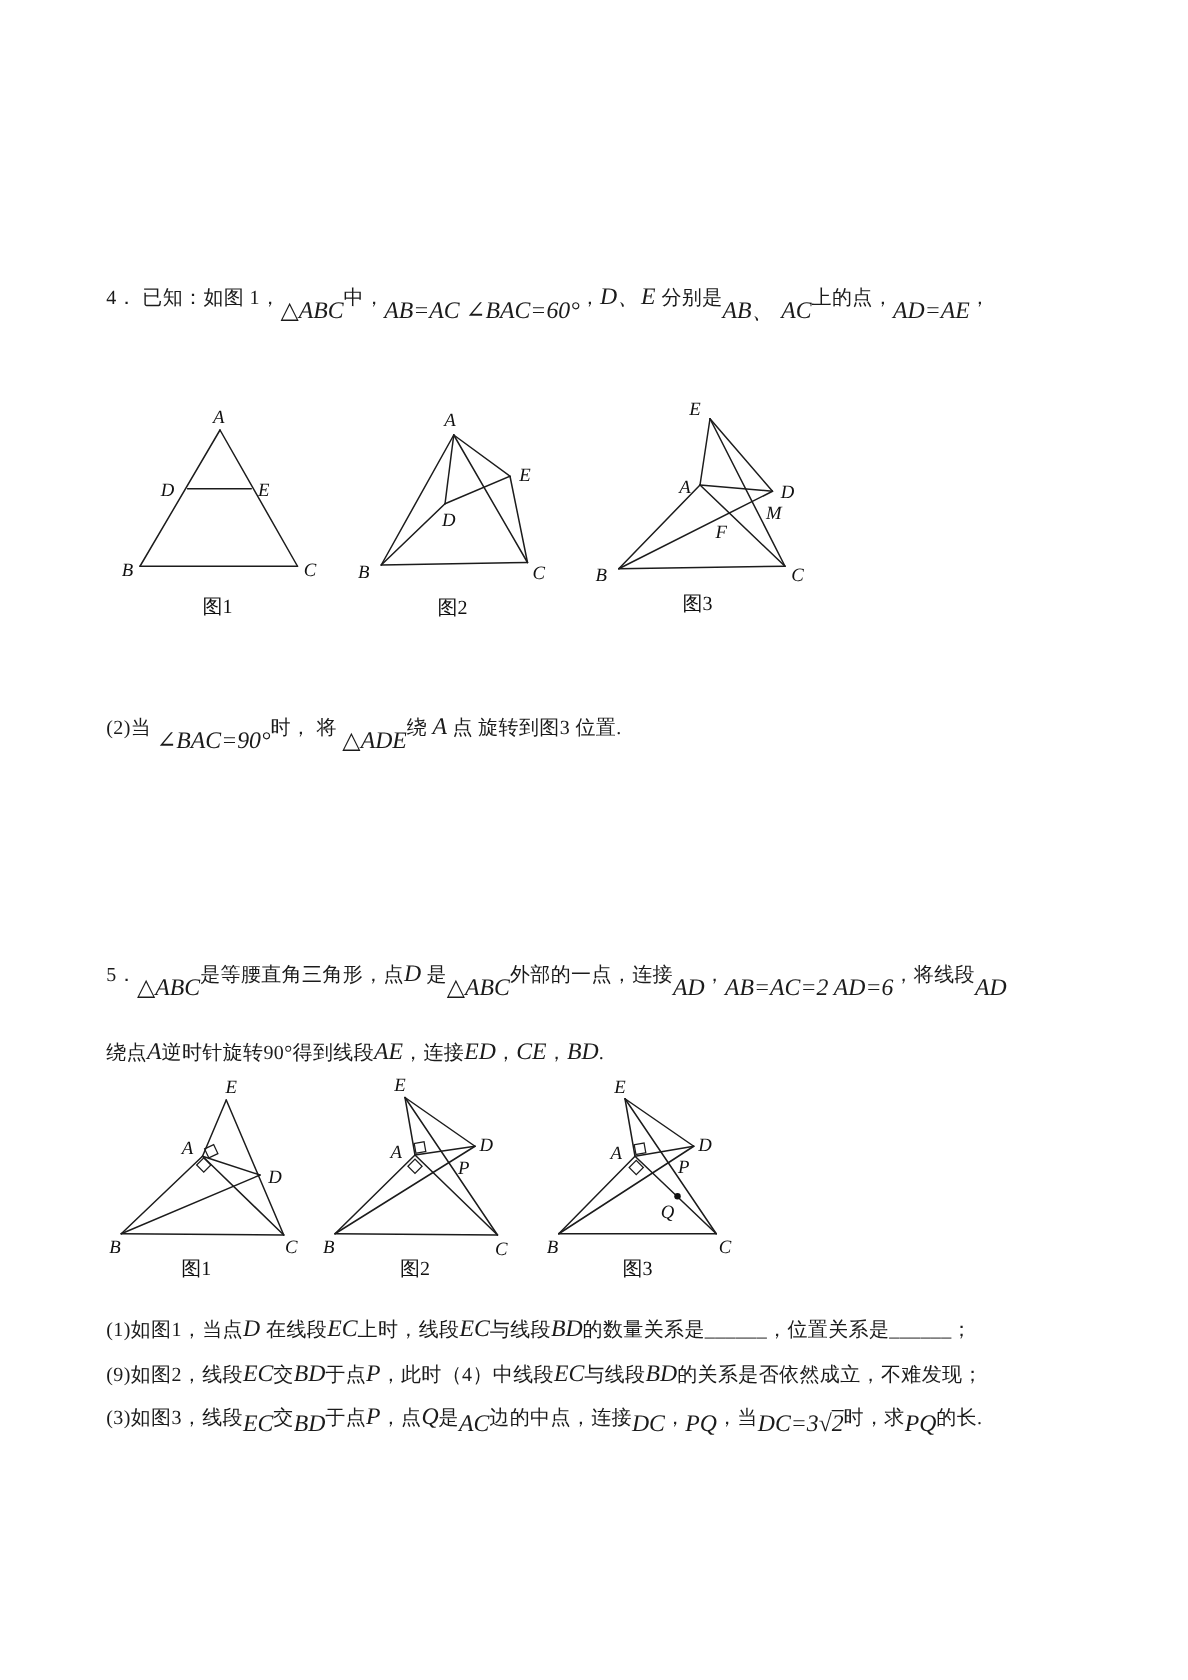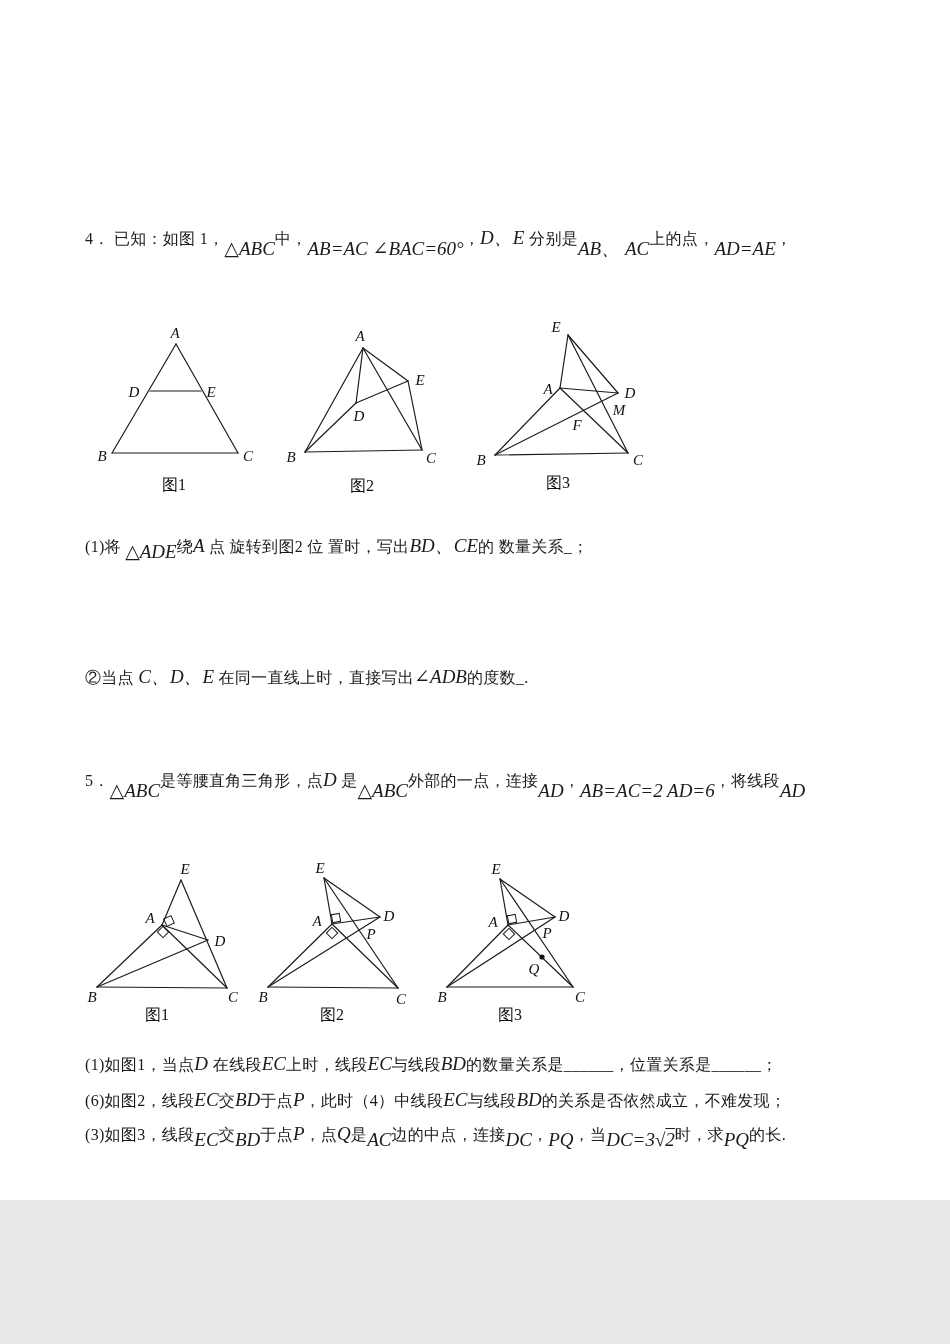"4． 已知：如图 1，△ABC中，AB=AC ∠BAC=60°，D、E" .page { height: 1200px -> 1344px }
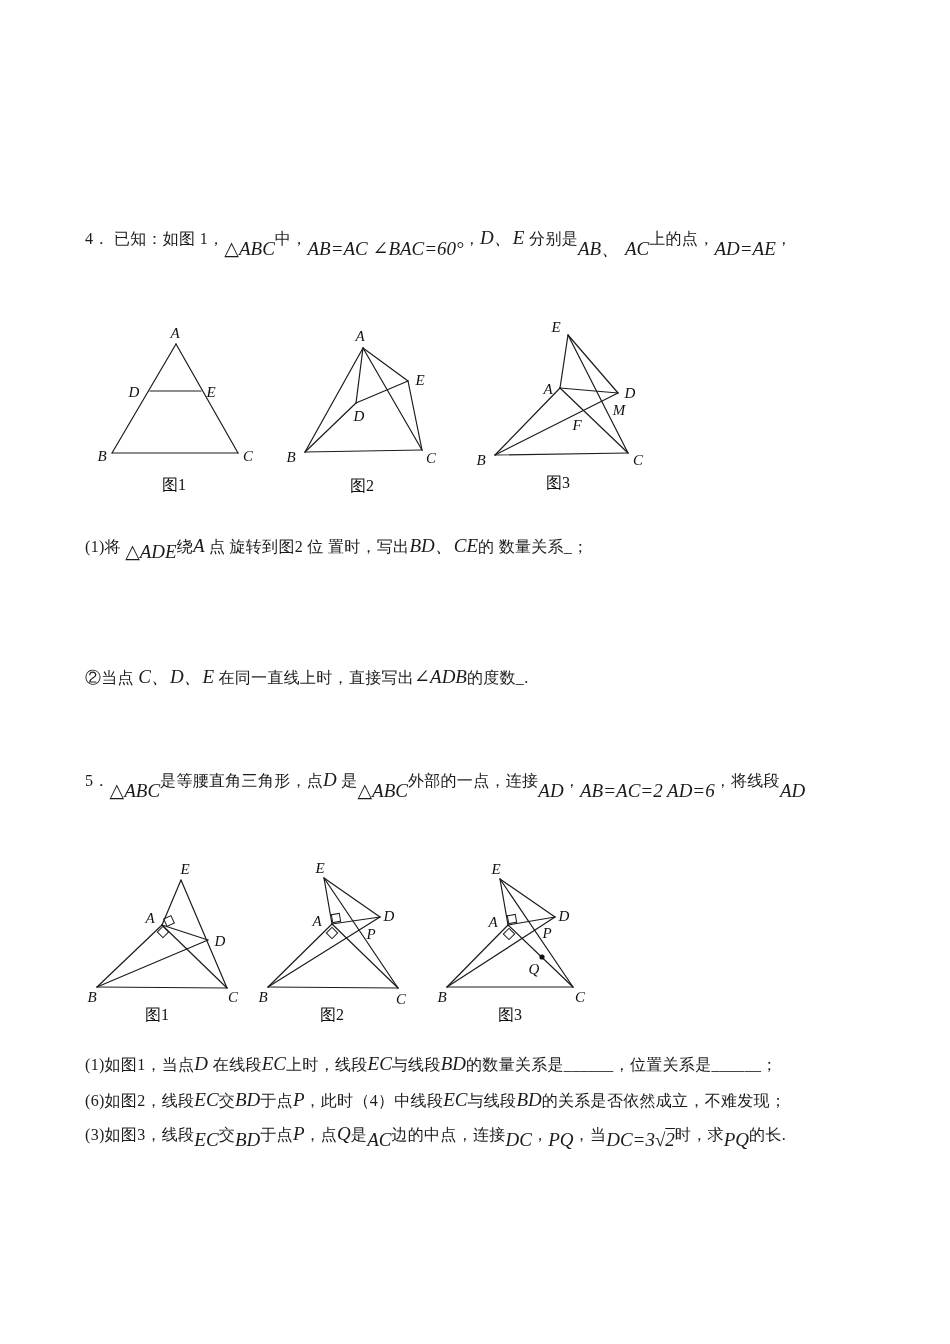"(1)将 △ADE绕A 点 旋转到图2 位" div.para { html: <div><span>(1)将 </span><span>△ADE</span><span>绕</span><span>A</span><span> 点 旋转到图2 位 置时，写出</span><span>BD、CE</span><span>的 数量关系_；</span></div> -> none }
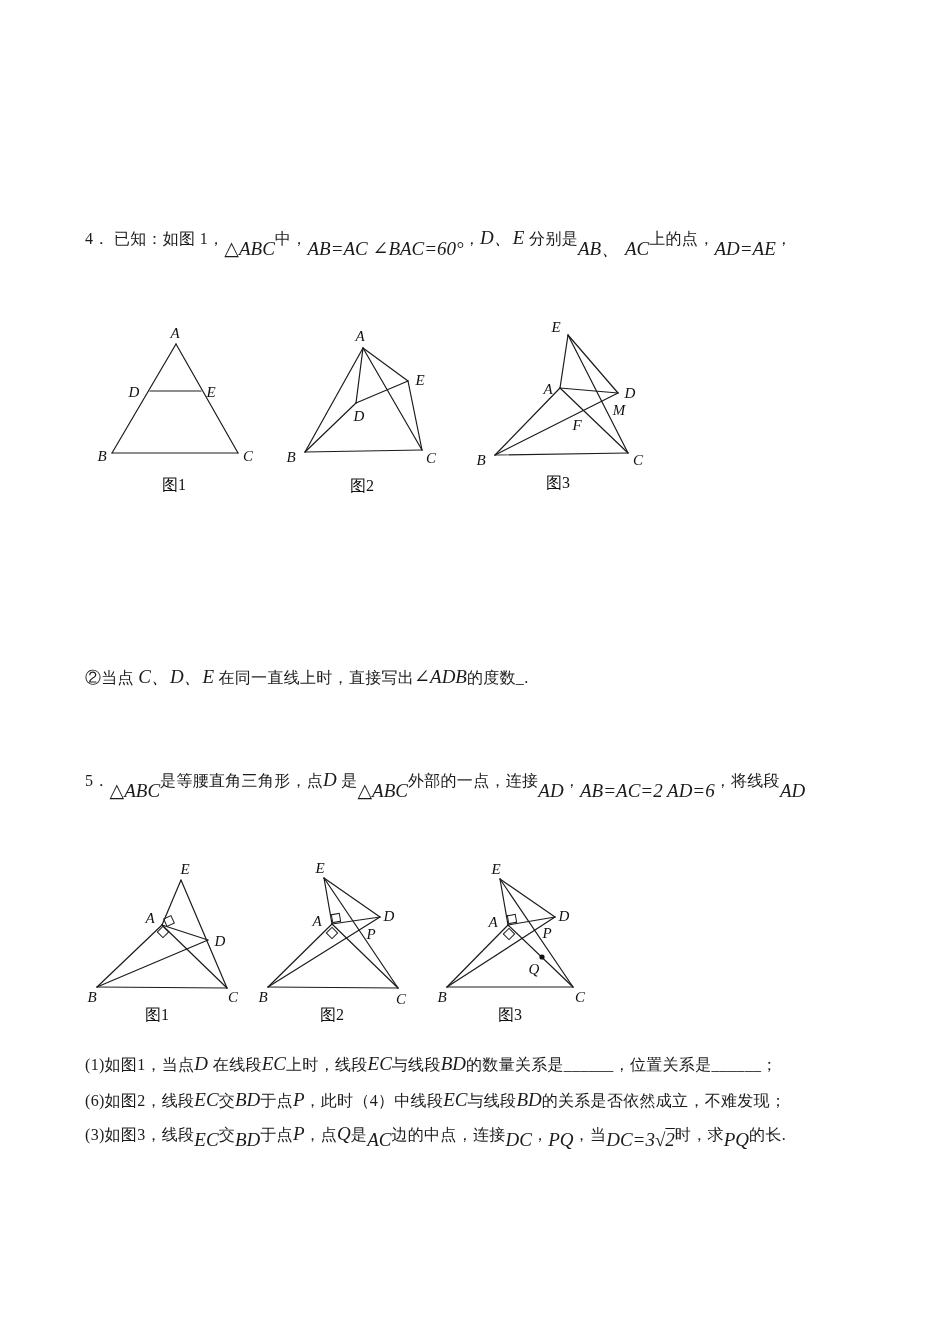"(2)当 ∠BAC=90°时， 将 △ADE绕 A" div.para { html: none -> <div><span>(2)当 </span><span>∠BAC=90°</span><span>时， 将 </span><span>△ADE</span><span>绕 </span><span>A</span><span> 点 旋转到图3 位置.</span></div> }
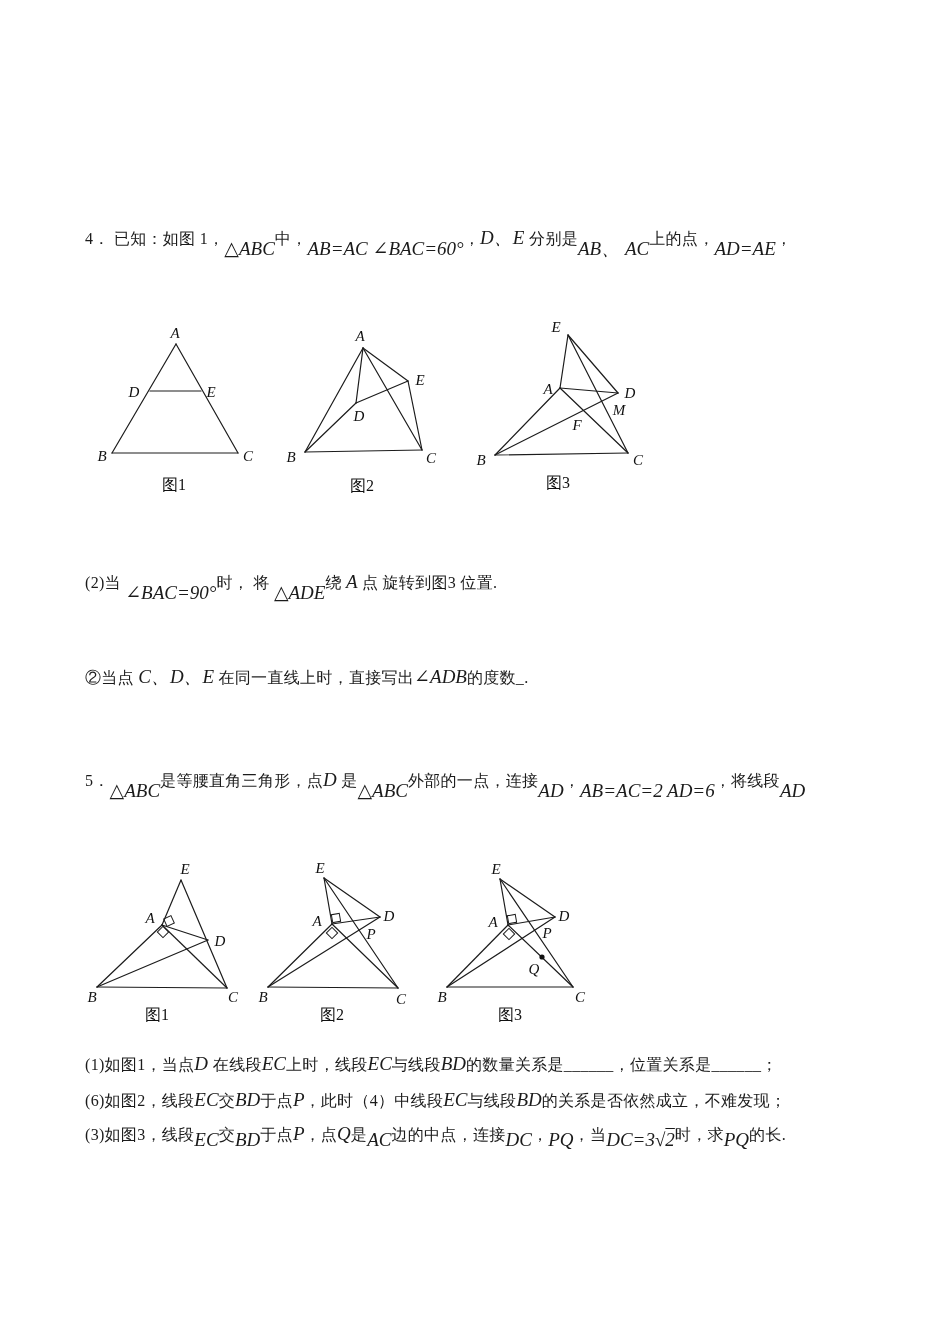"②当点 C、D、E 在同一直线上时，直接写出∠ADB的度数_." div.para { html: <div><span>②当点 </span><span>C、D、E</span><span> 在同一直线上时，直接写出</span><span>∠ADB</span><span>的度数_.</span></div> -> none }
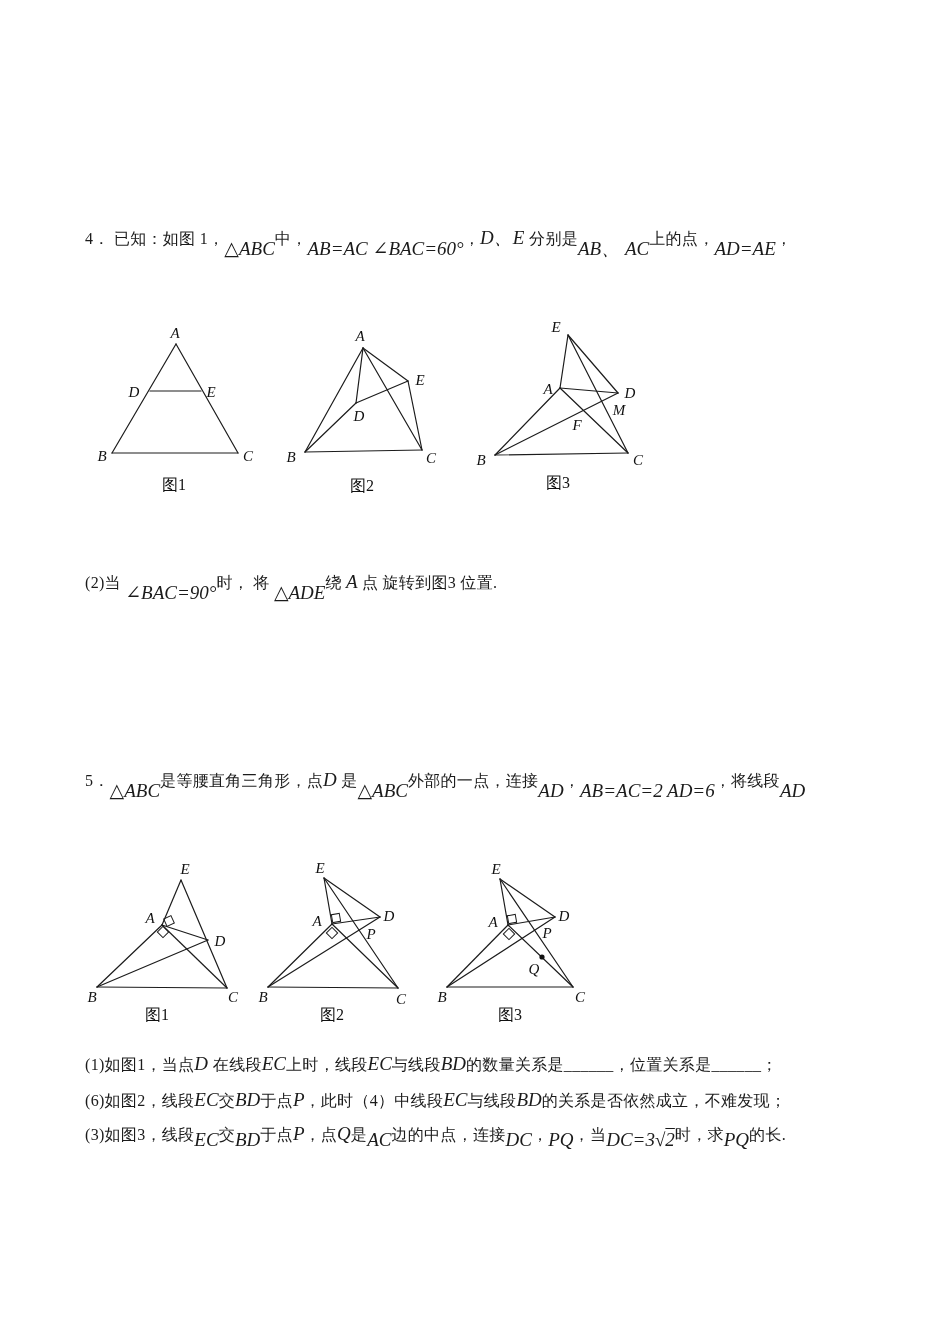"绕点A逆时针旋转90°得到线段AE，连接ED，CE，BD." div.para { html: none -> <div><span>绕点</span><span>A</span><span>逆时针旋转90°得到线段</span><span>AE</span><span>，连接</span><span>ED</span><span>，</span><span>CE</span><span>，</span><span>BD</span><span>.</span></div> }
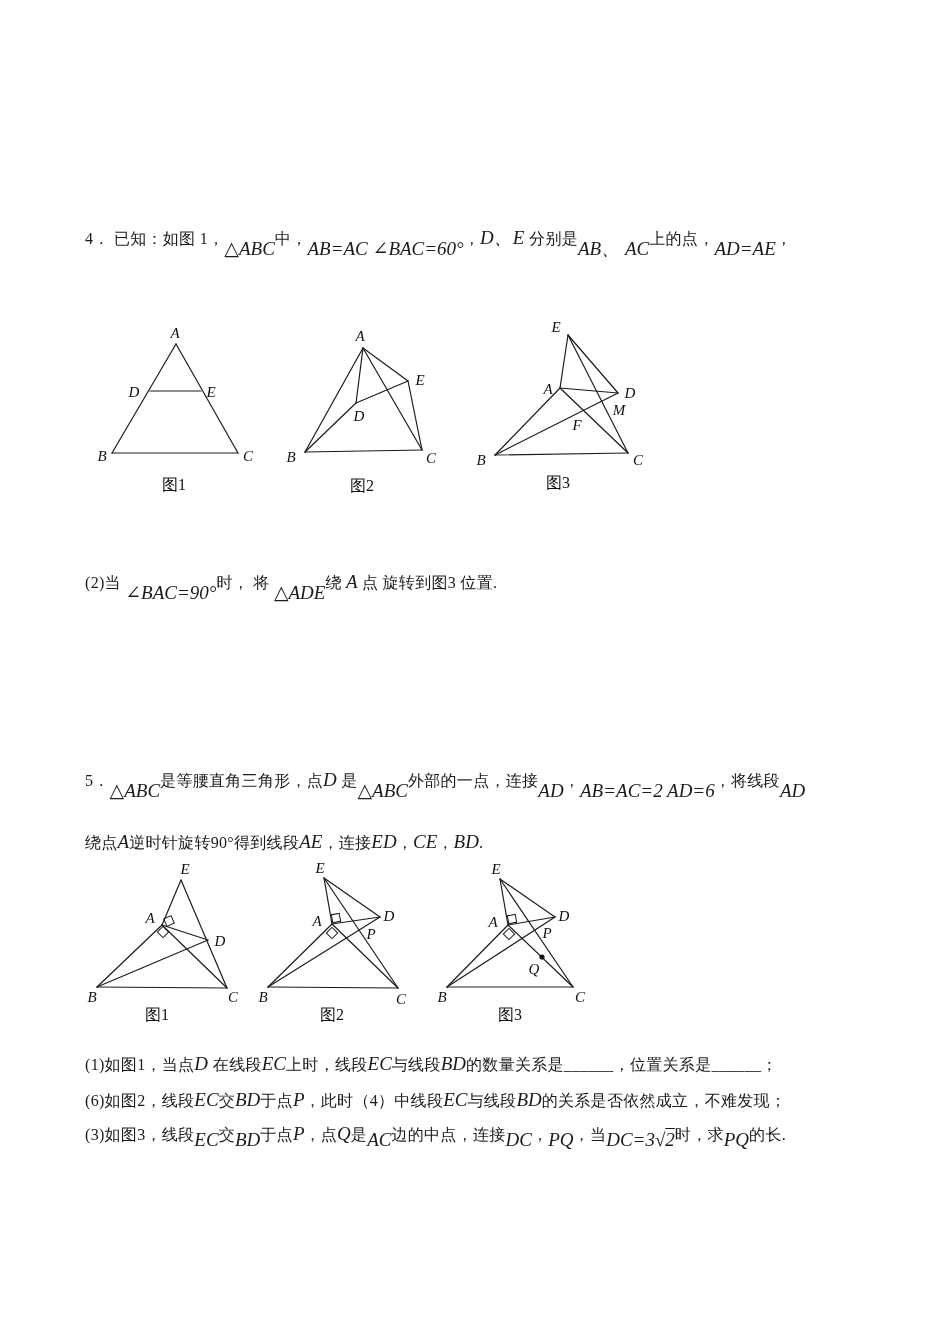"(6)如图2，线段" span.run { text: 6 -> 9 }
